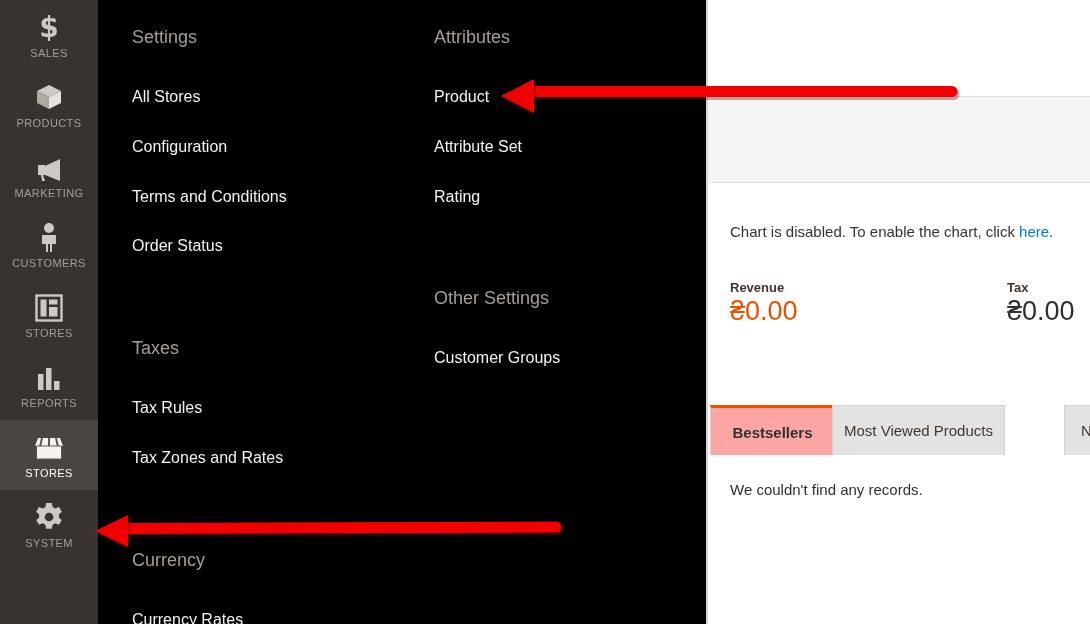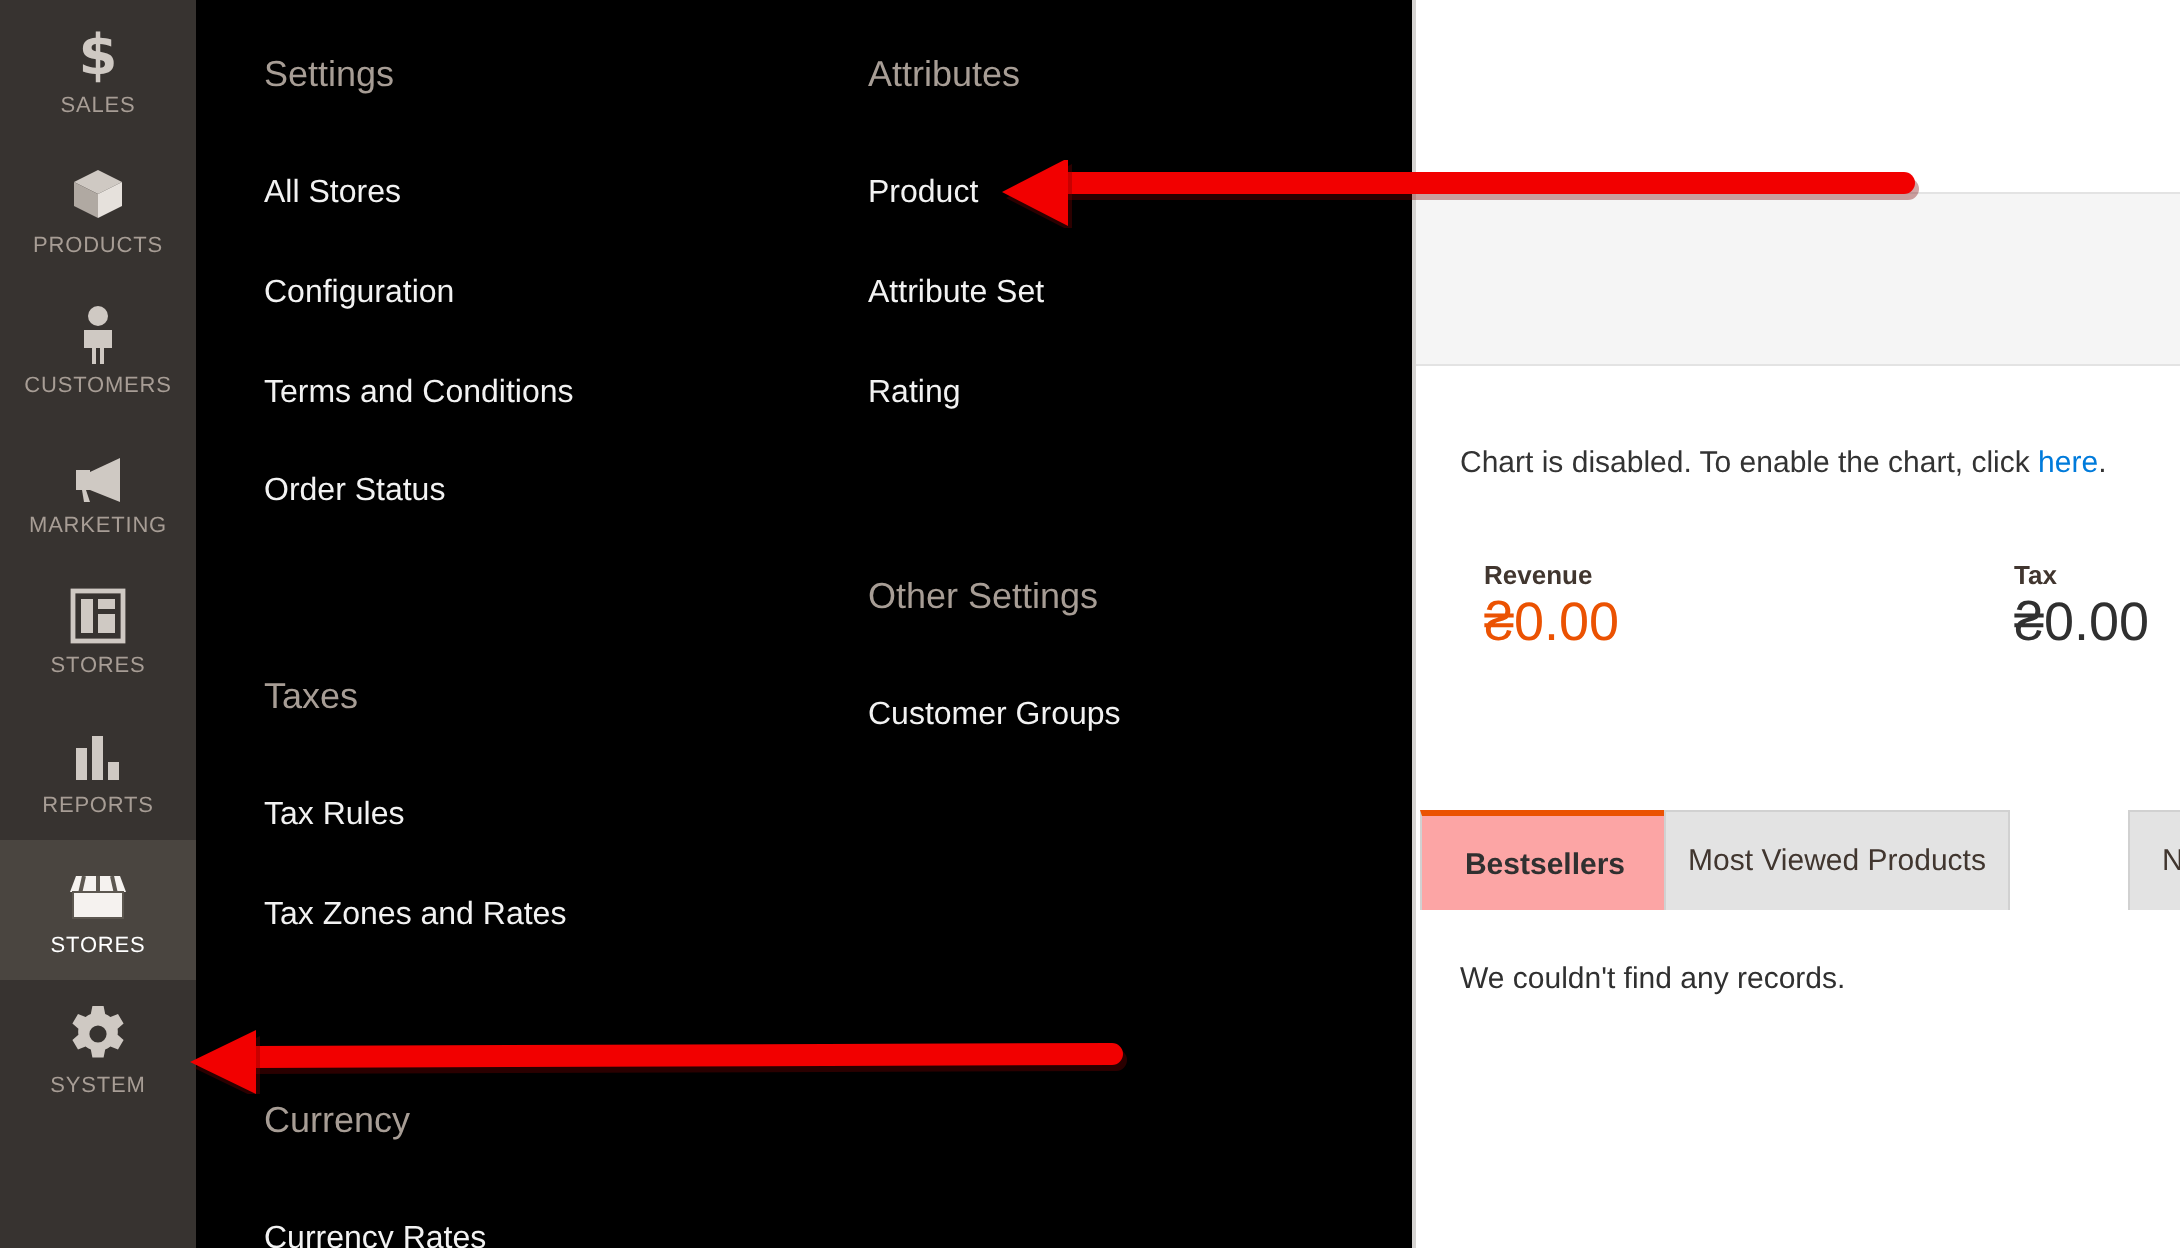"CUSTOMERS" div.nav-item { order: before "MARKETING" -> after "MARKETING" }
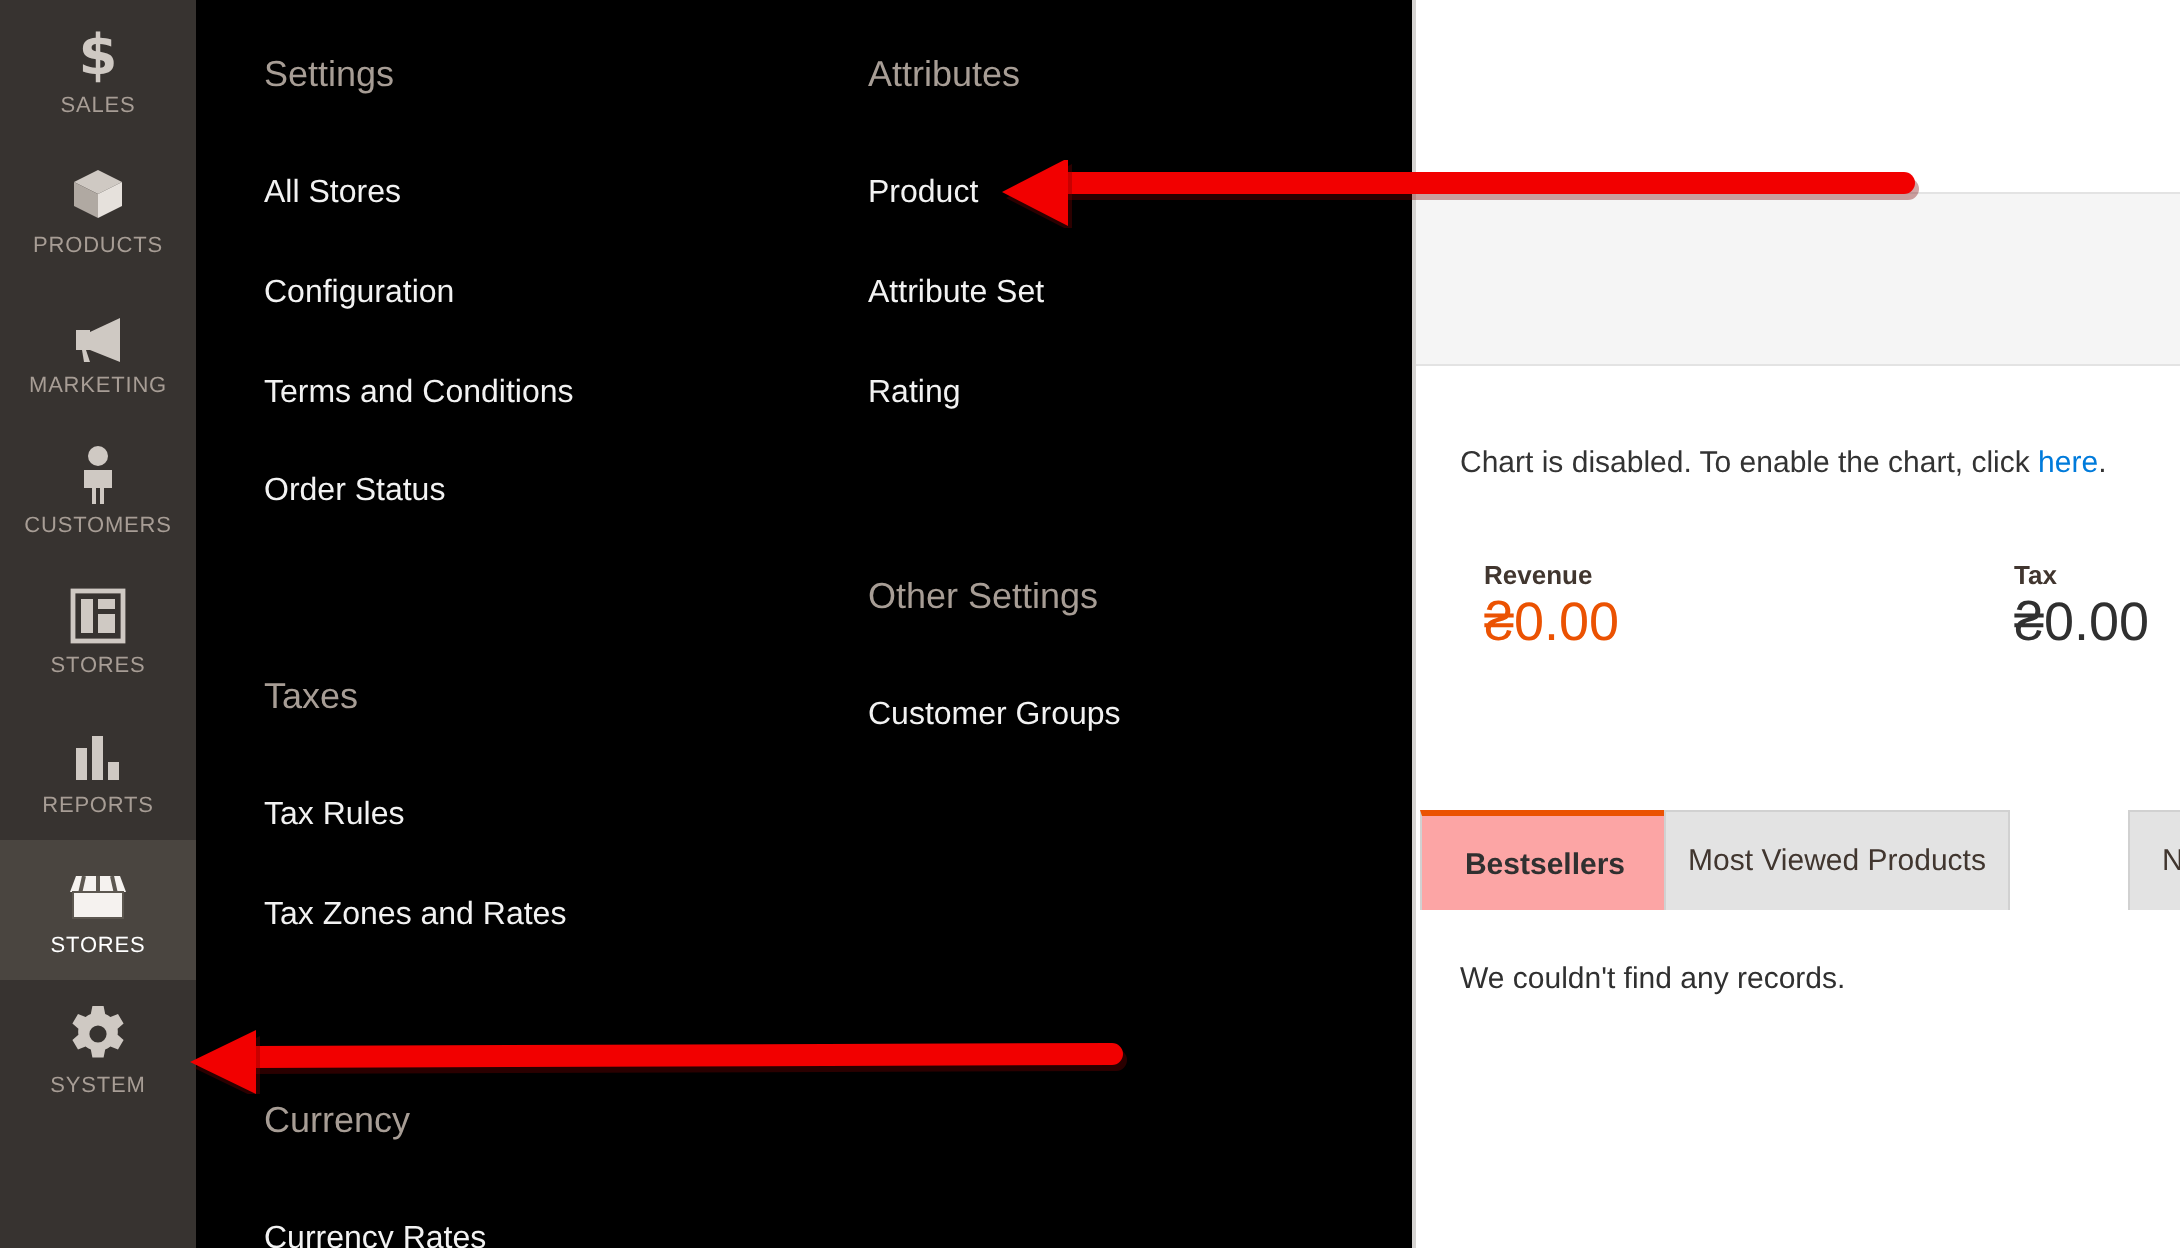"Revenue" div.totals-cell { margin-left: 12px -> none }
